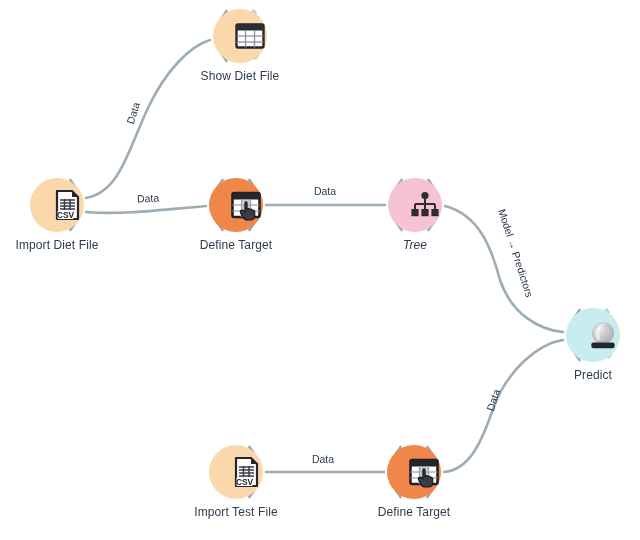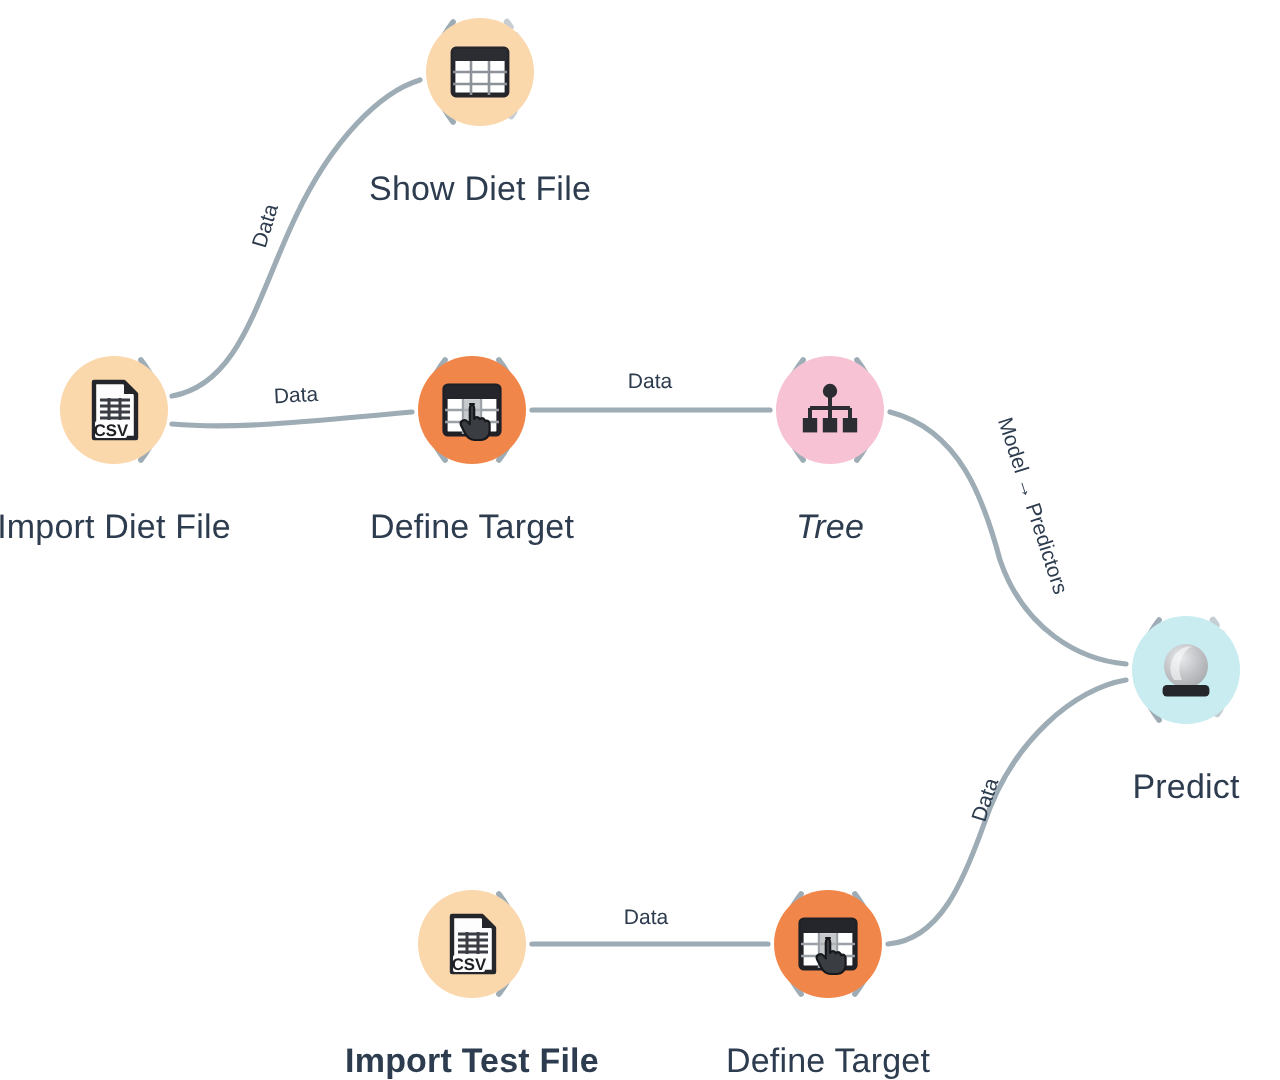"Show Diet File" .node-label { font-size: 17px -> 12px; margin-top: 16px -> none }
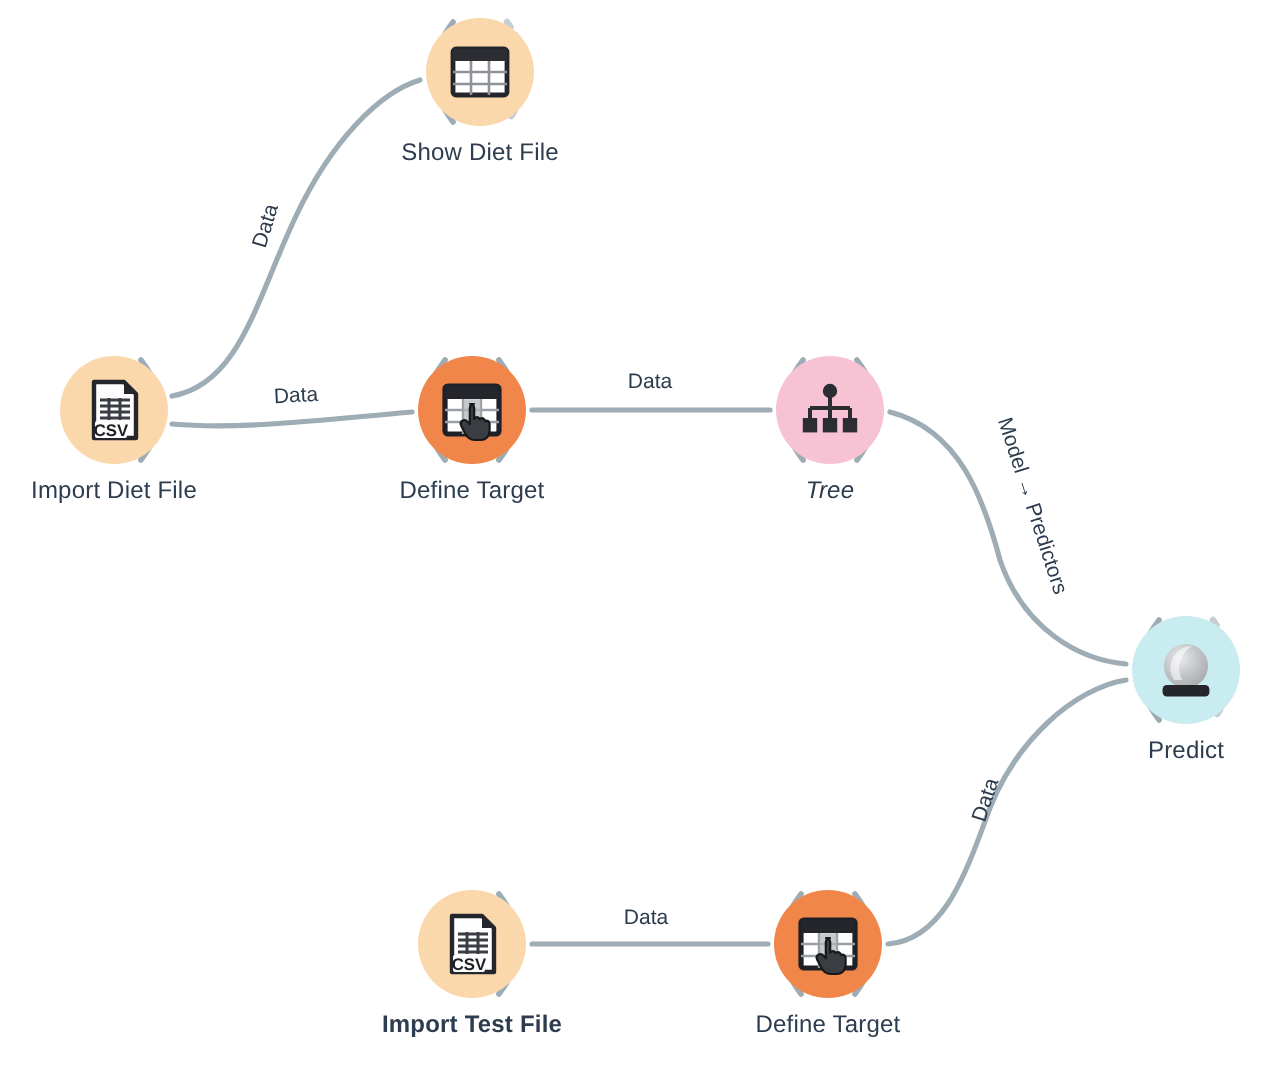"CSV" .node-disc { justify-content: center -> flex-end }
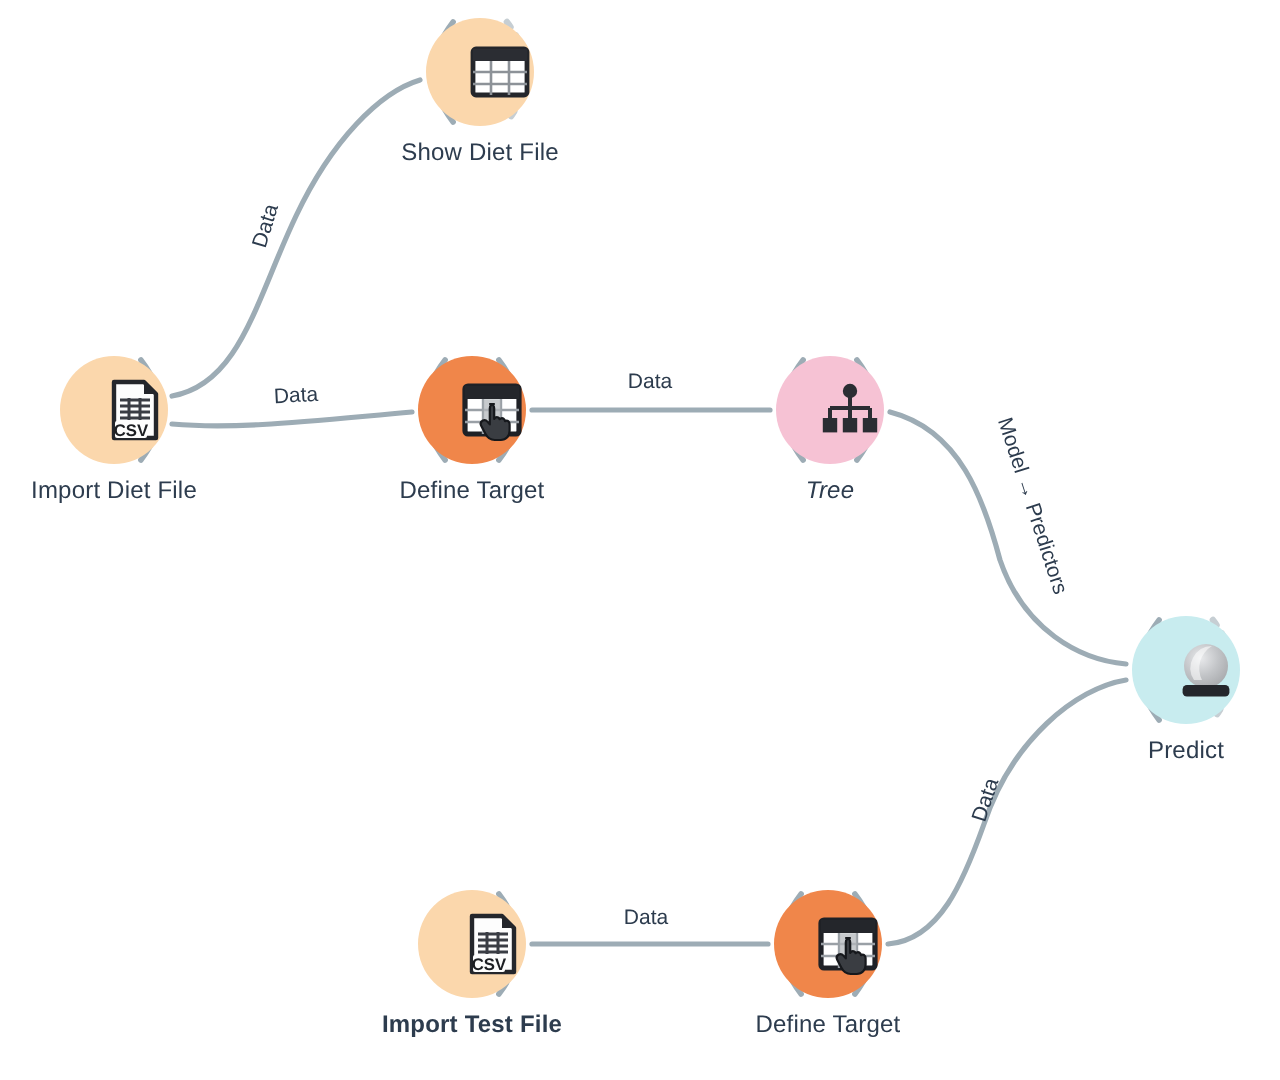"Import Test File" div.node-label { font-weight: bold -> none }
